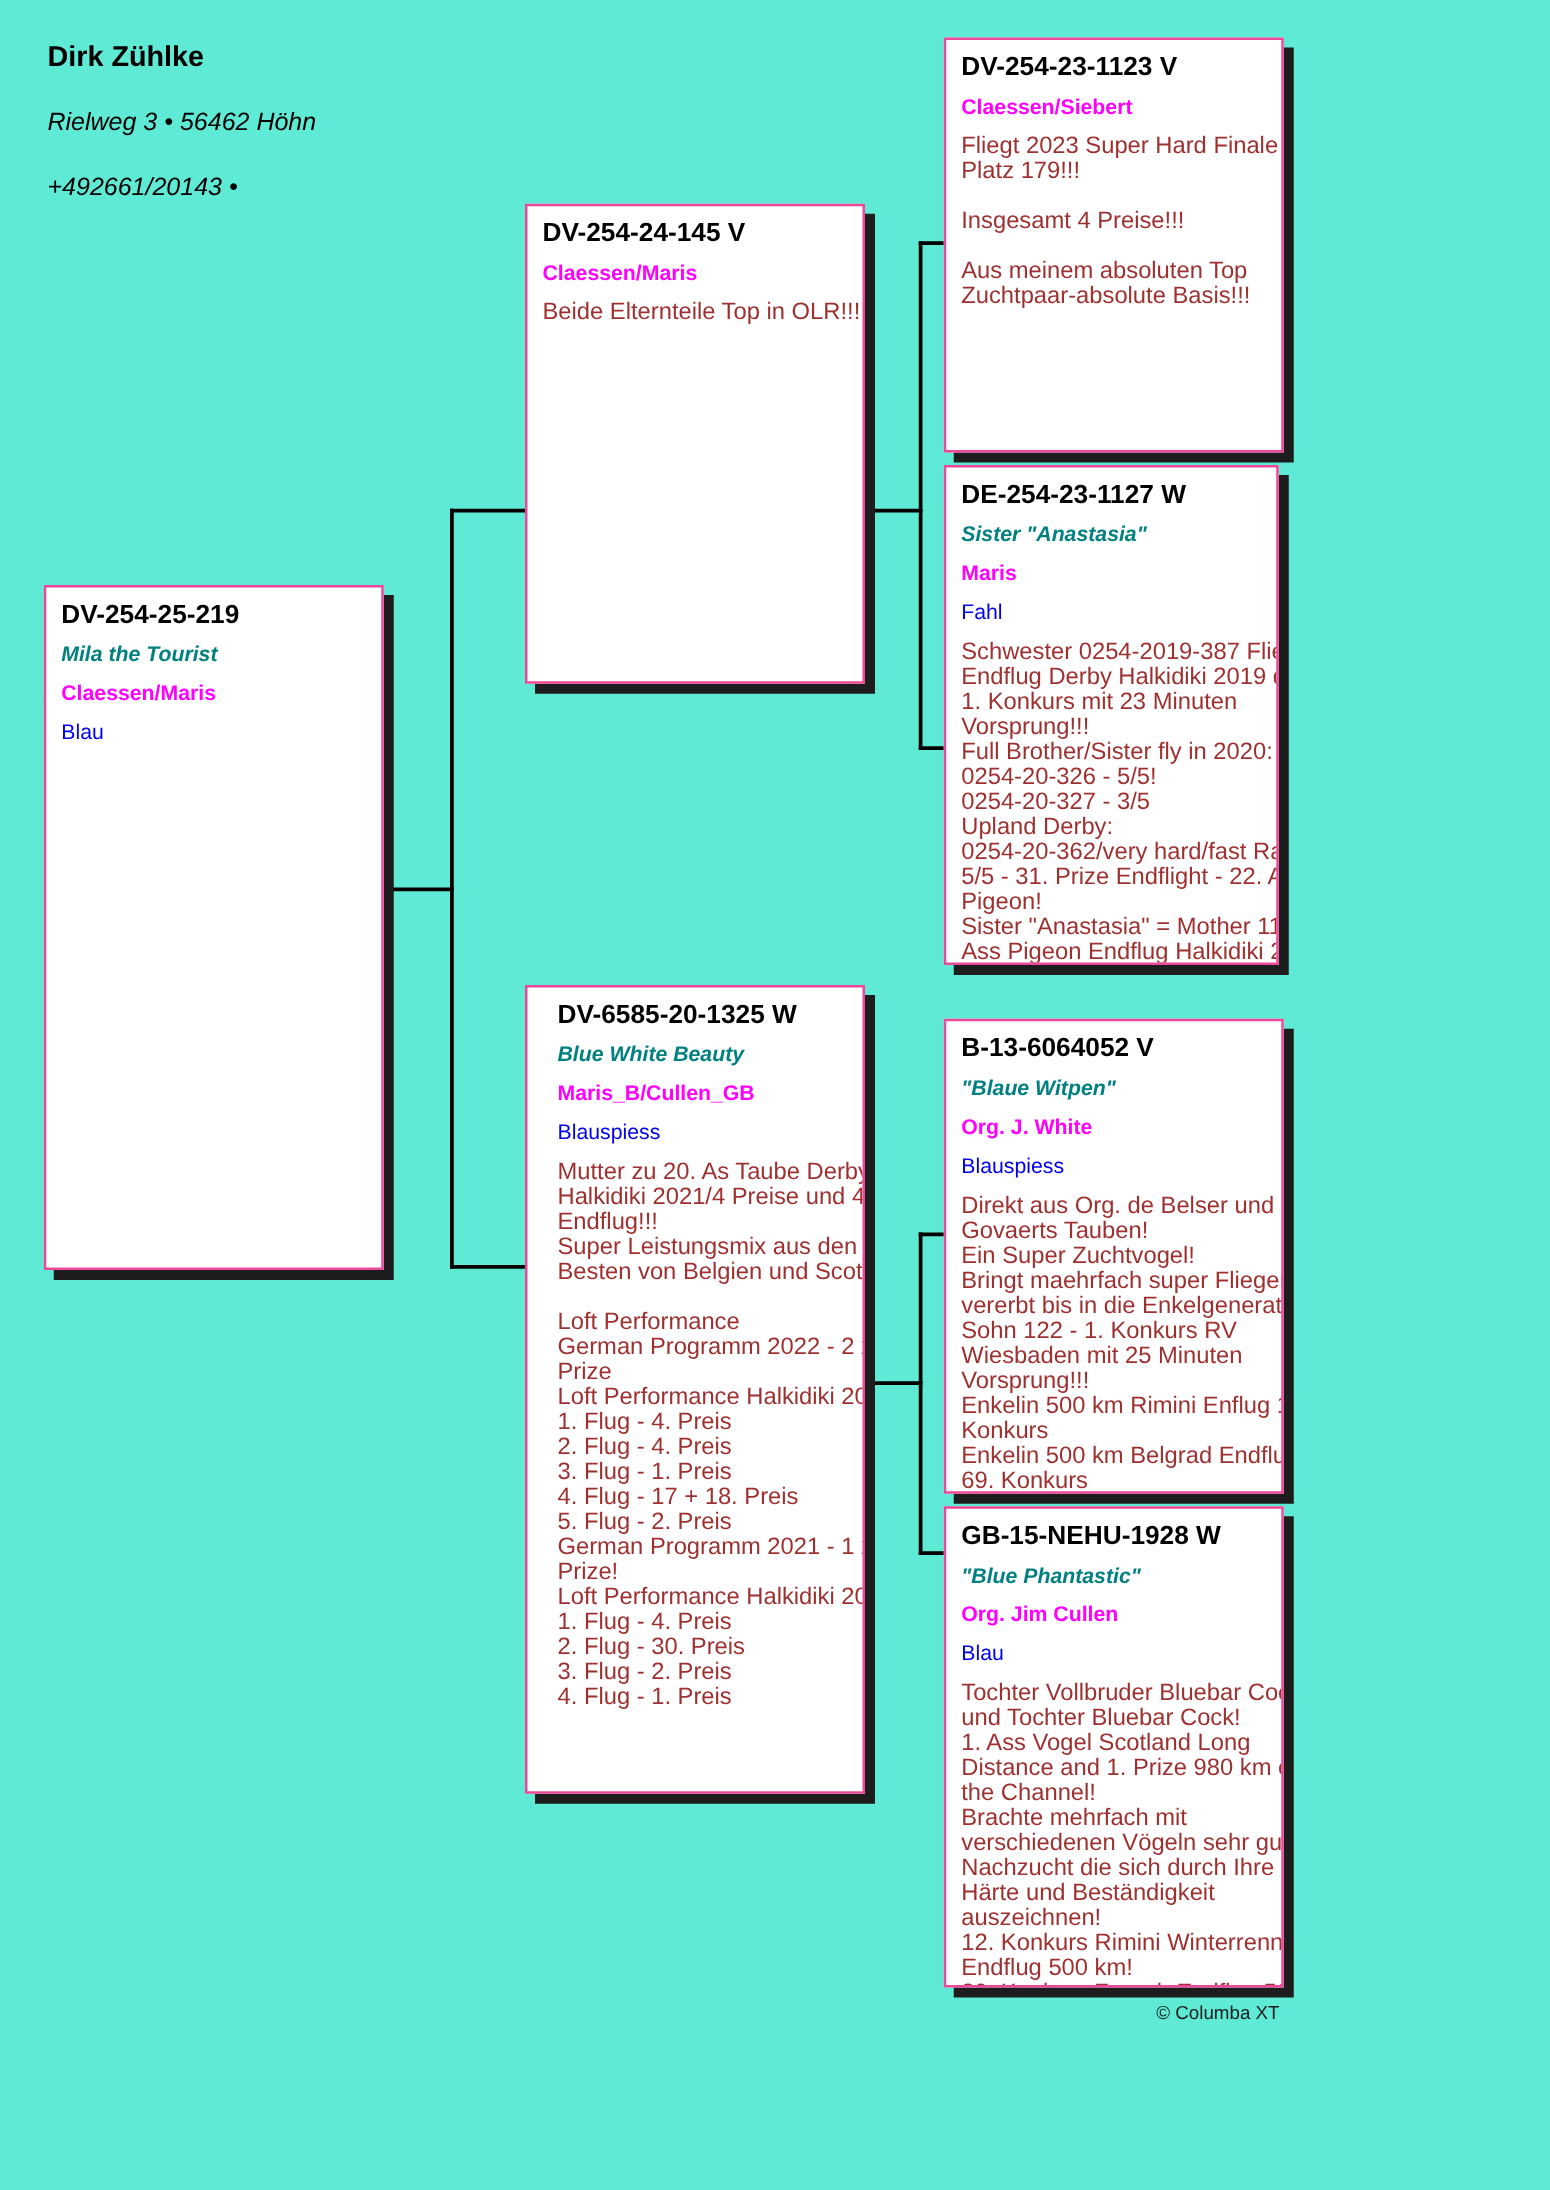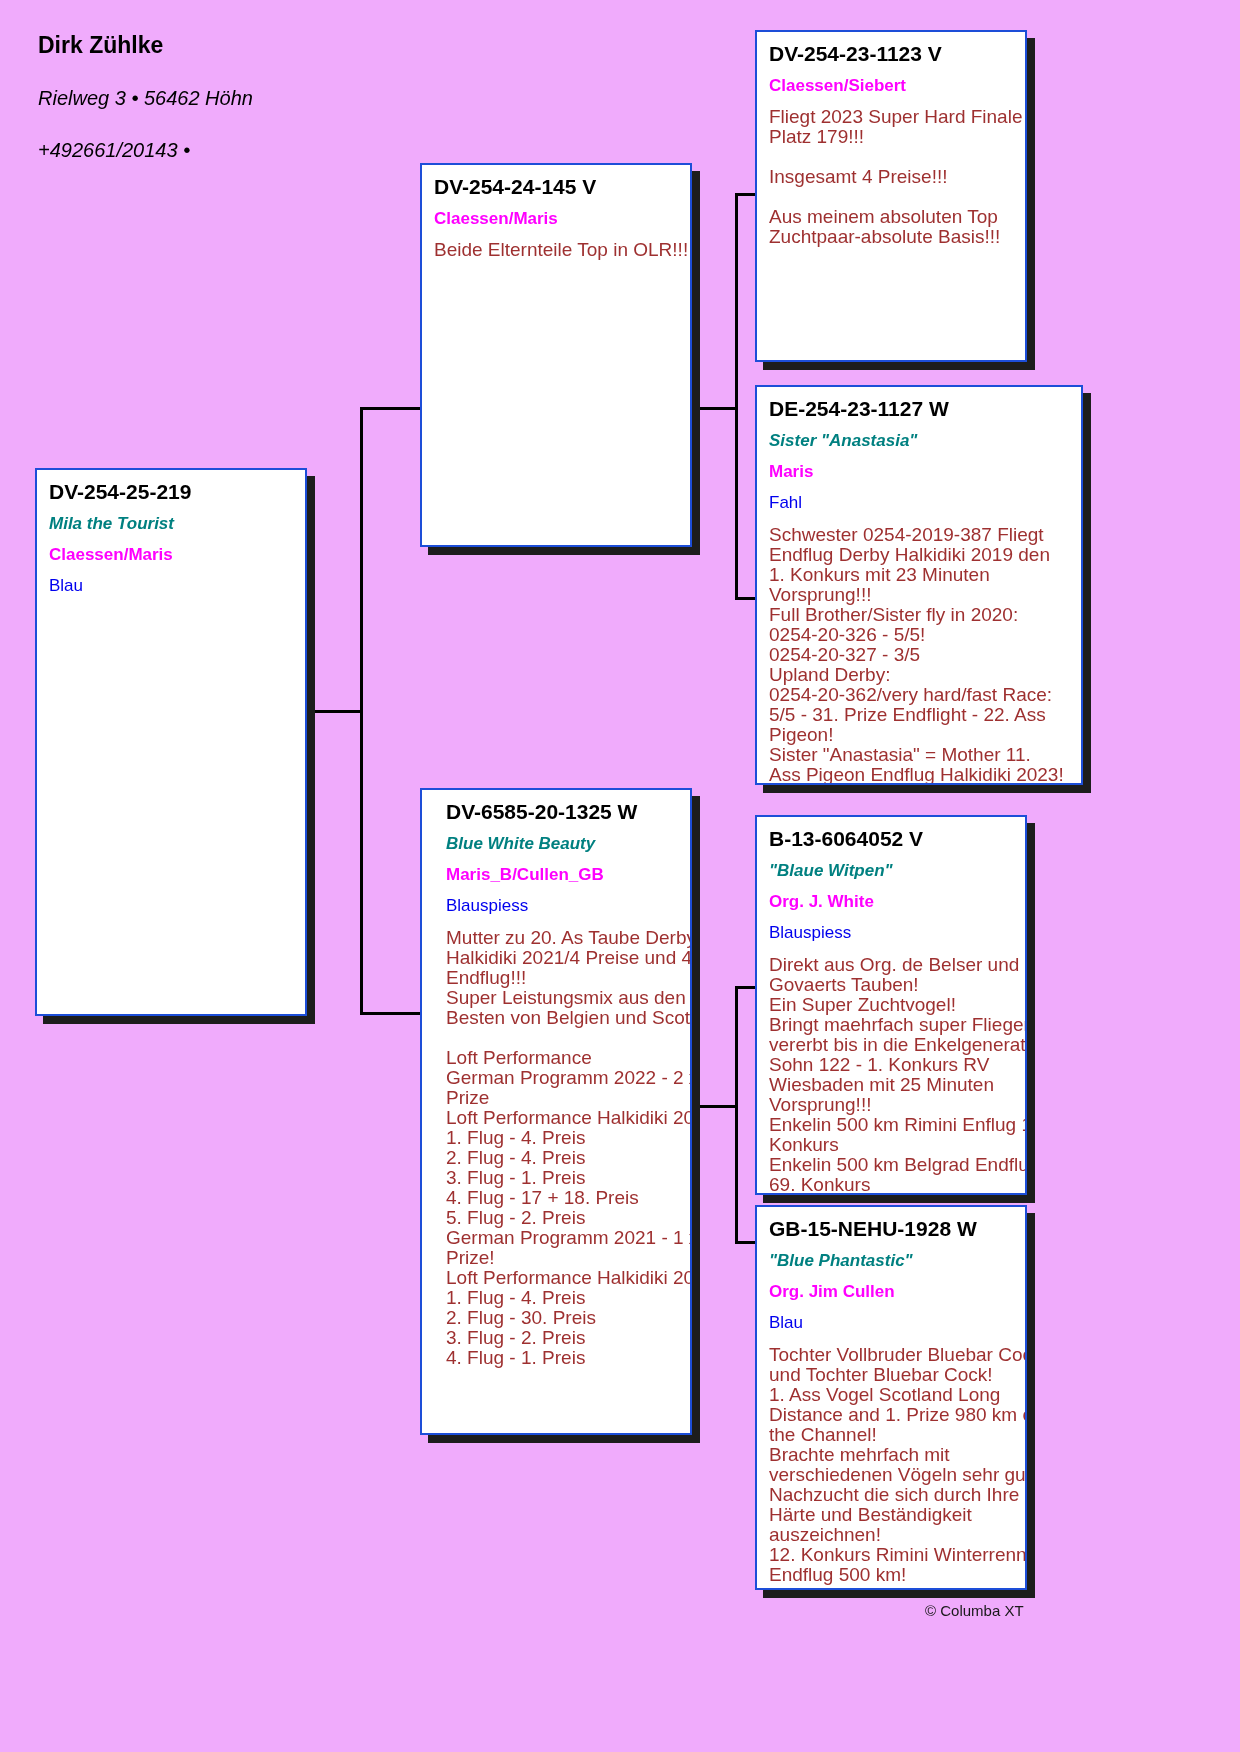"Dirk Zühlke" #page { background: #f0abfc -> #5eead4 }
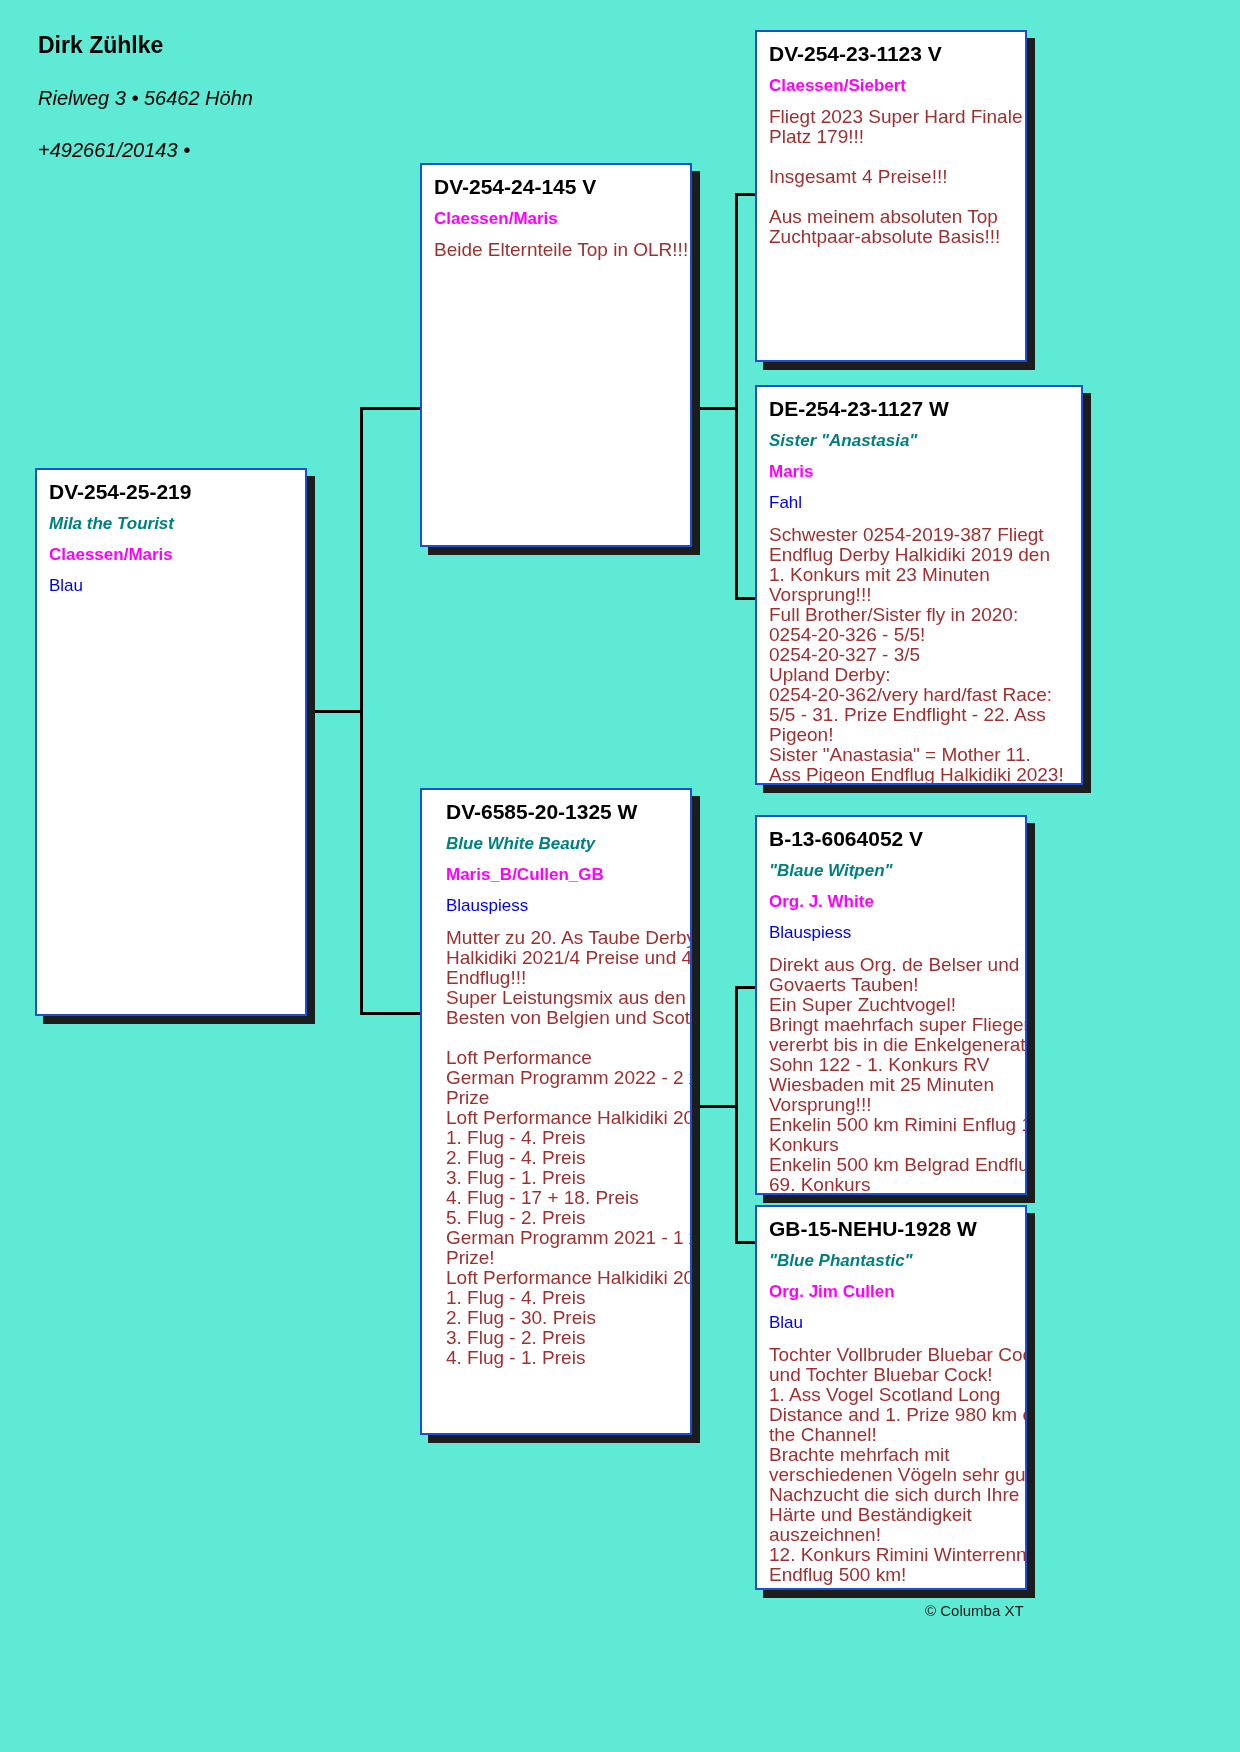"DV-254-23-1123 V" .pcard { border: 2px solid #1d4ed8 -> 2px solid #ec4899 }
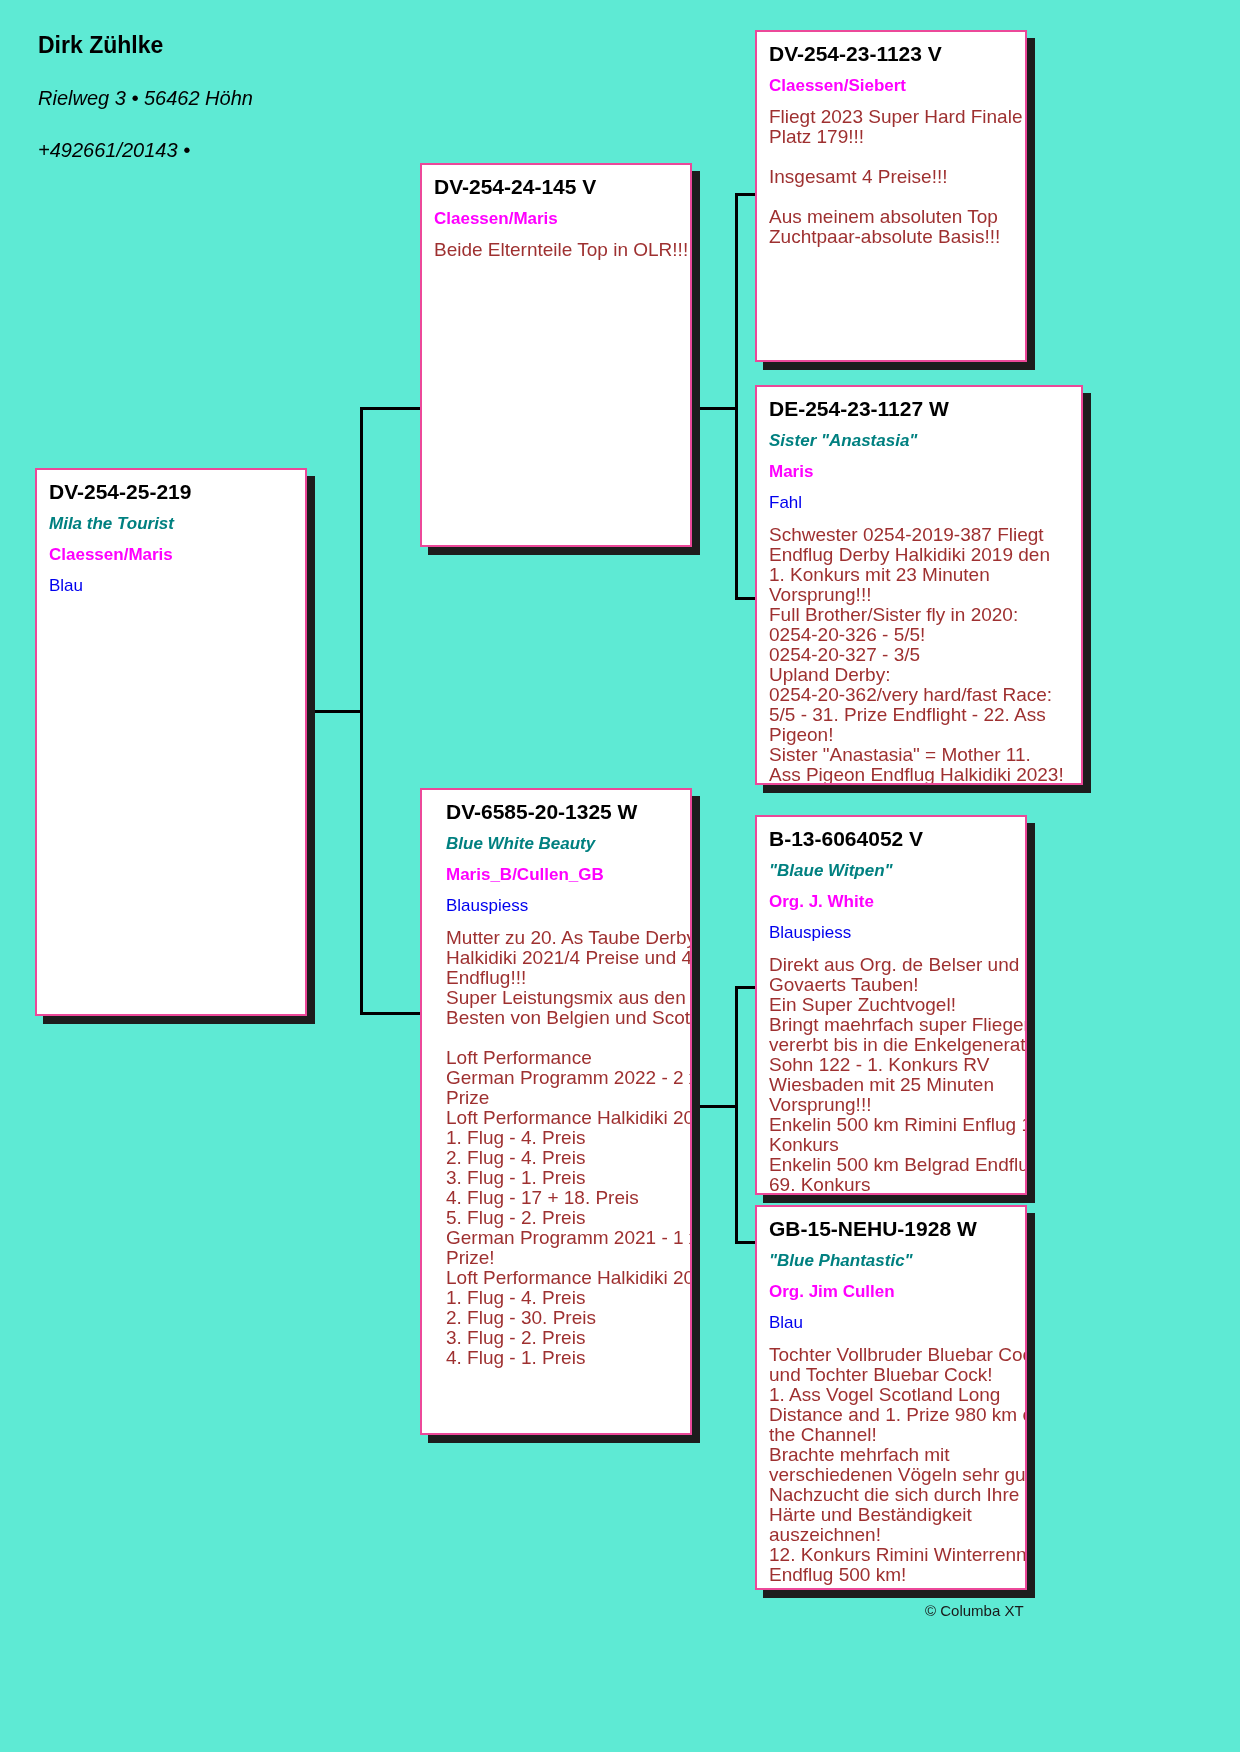"DE-254-23-1127 W" #card-sire-dam { top: 385px -> 372px; width: 328px -> 268px }
